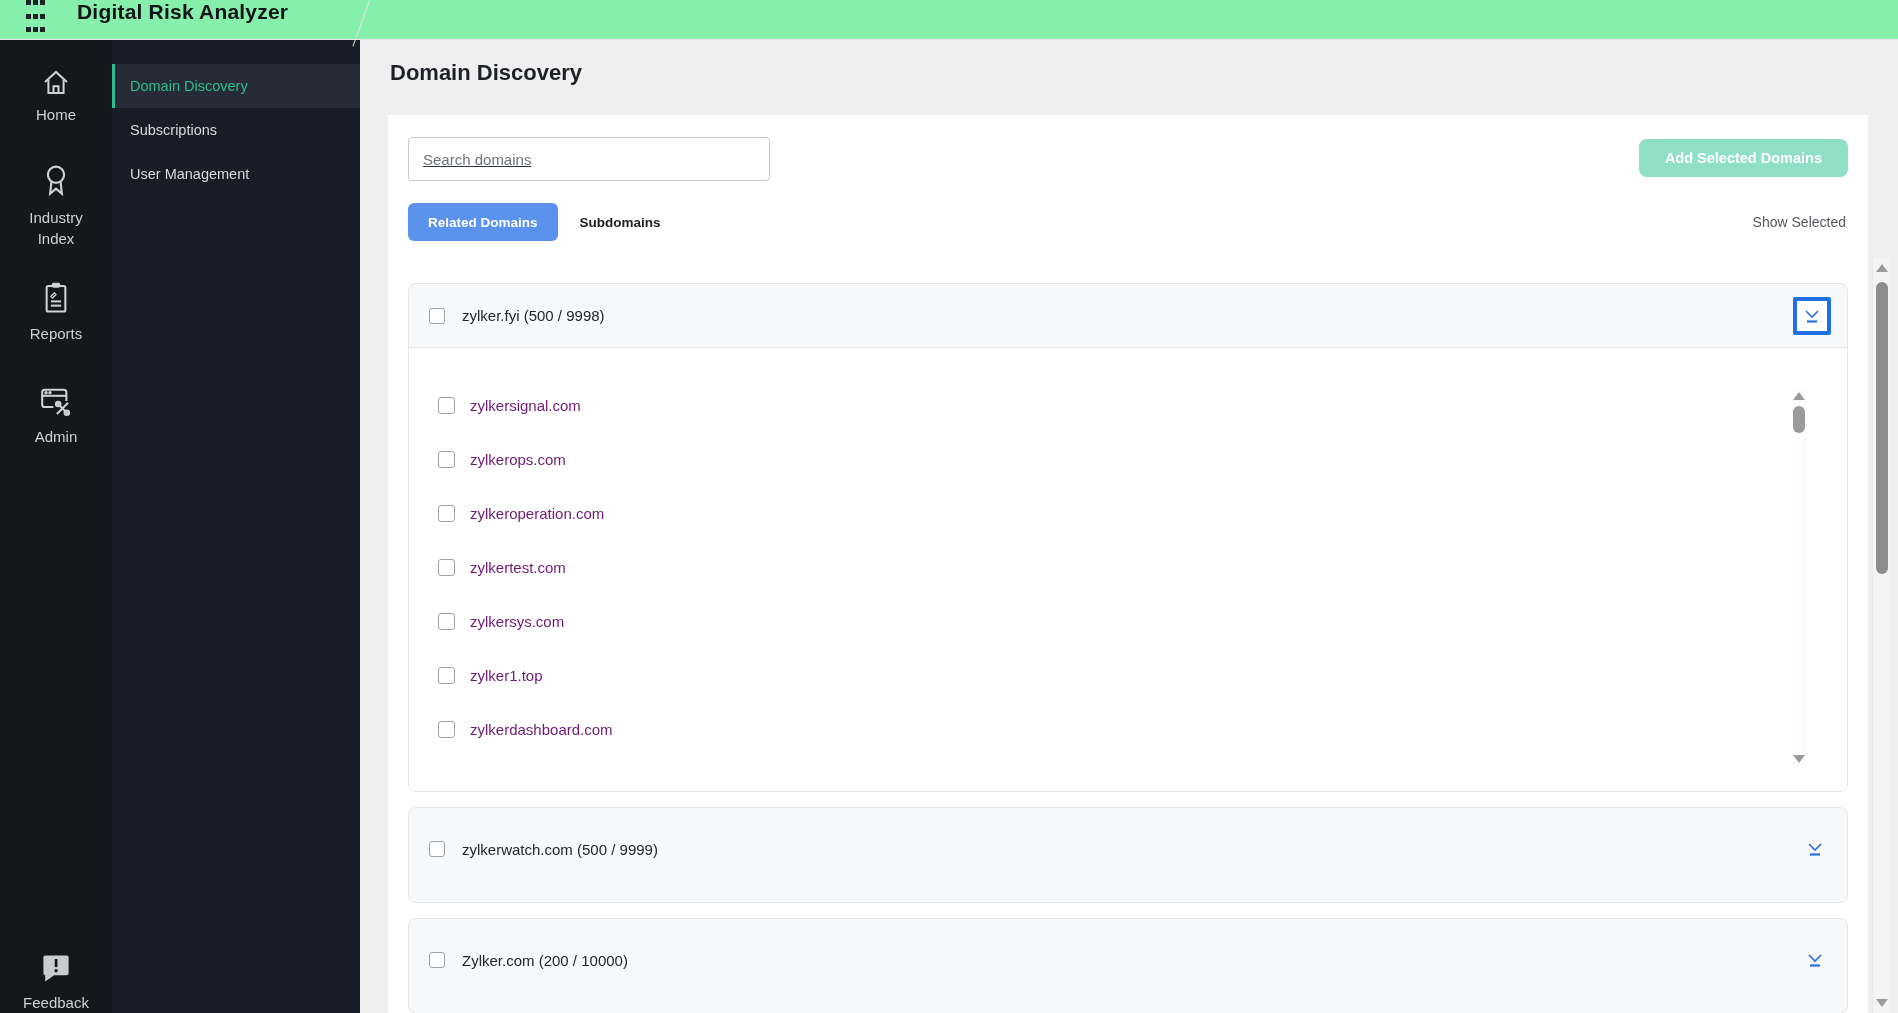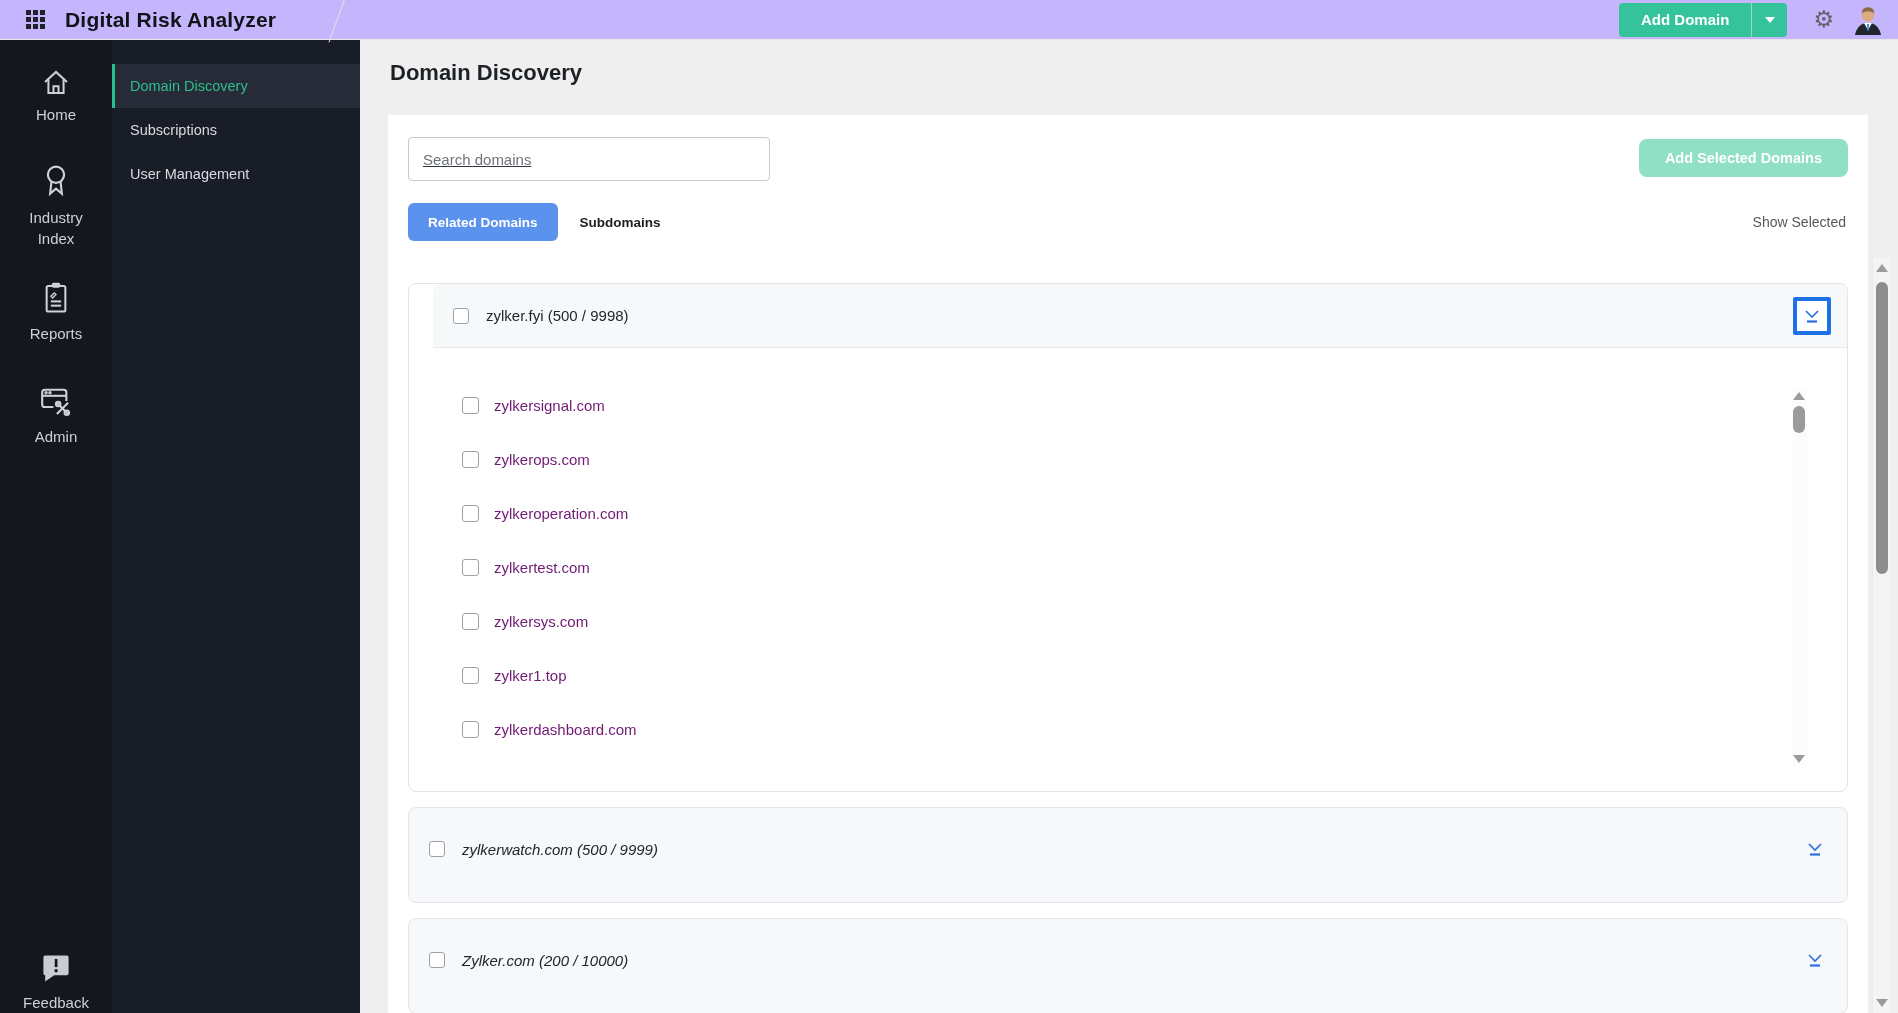"Digital Risk Analyzer" .topbar { align-items: center -> none; background: #c4b5fd -> #86efac; gap: none -> 12px }
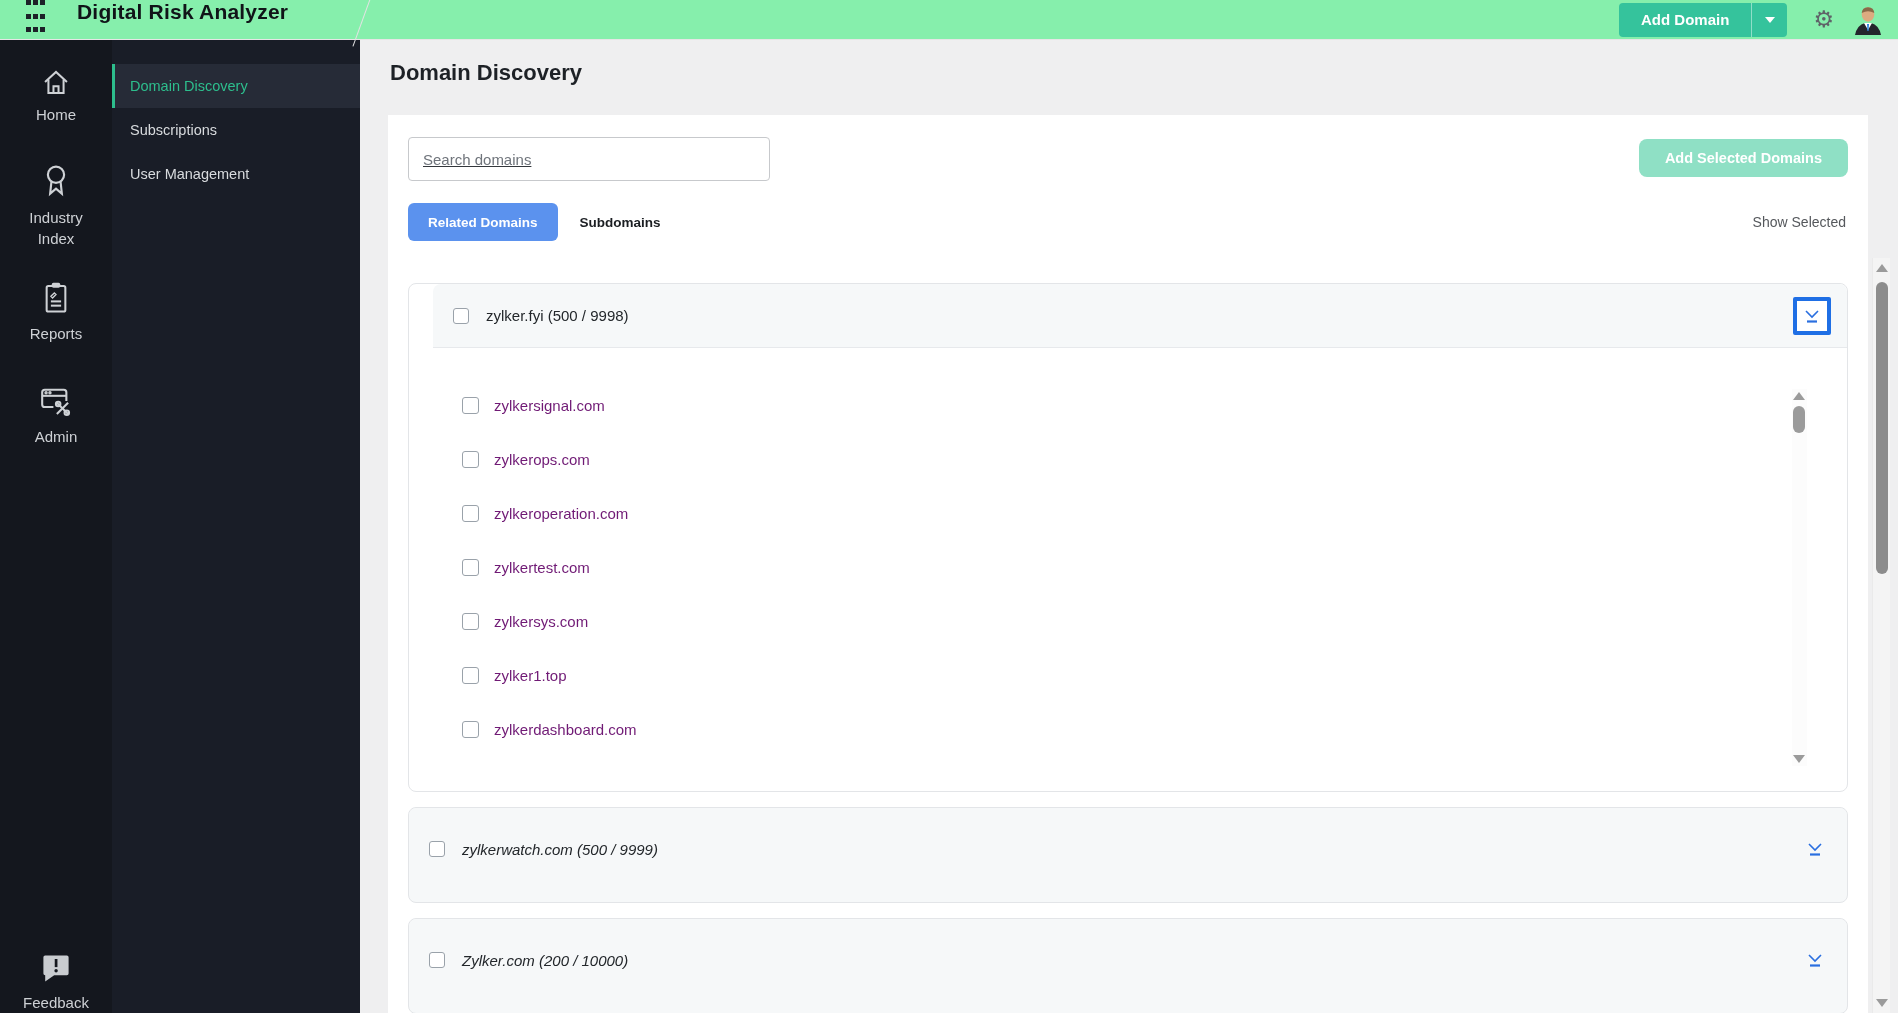"Add Domain" div.topbar-right { html: <div> <button>Add Domain</button> <button> <span></span> </button> <div>⚙</div> <svg> <path></path> <polygon></polygon> <polygon></polygon> <ellipse></ellipse> <path></path> </svg> </div> -> none }
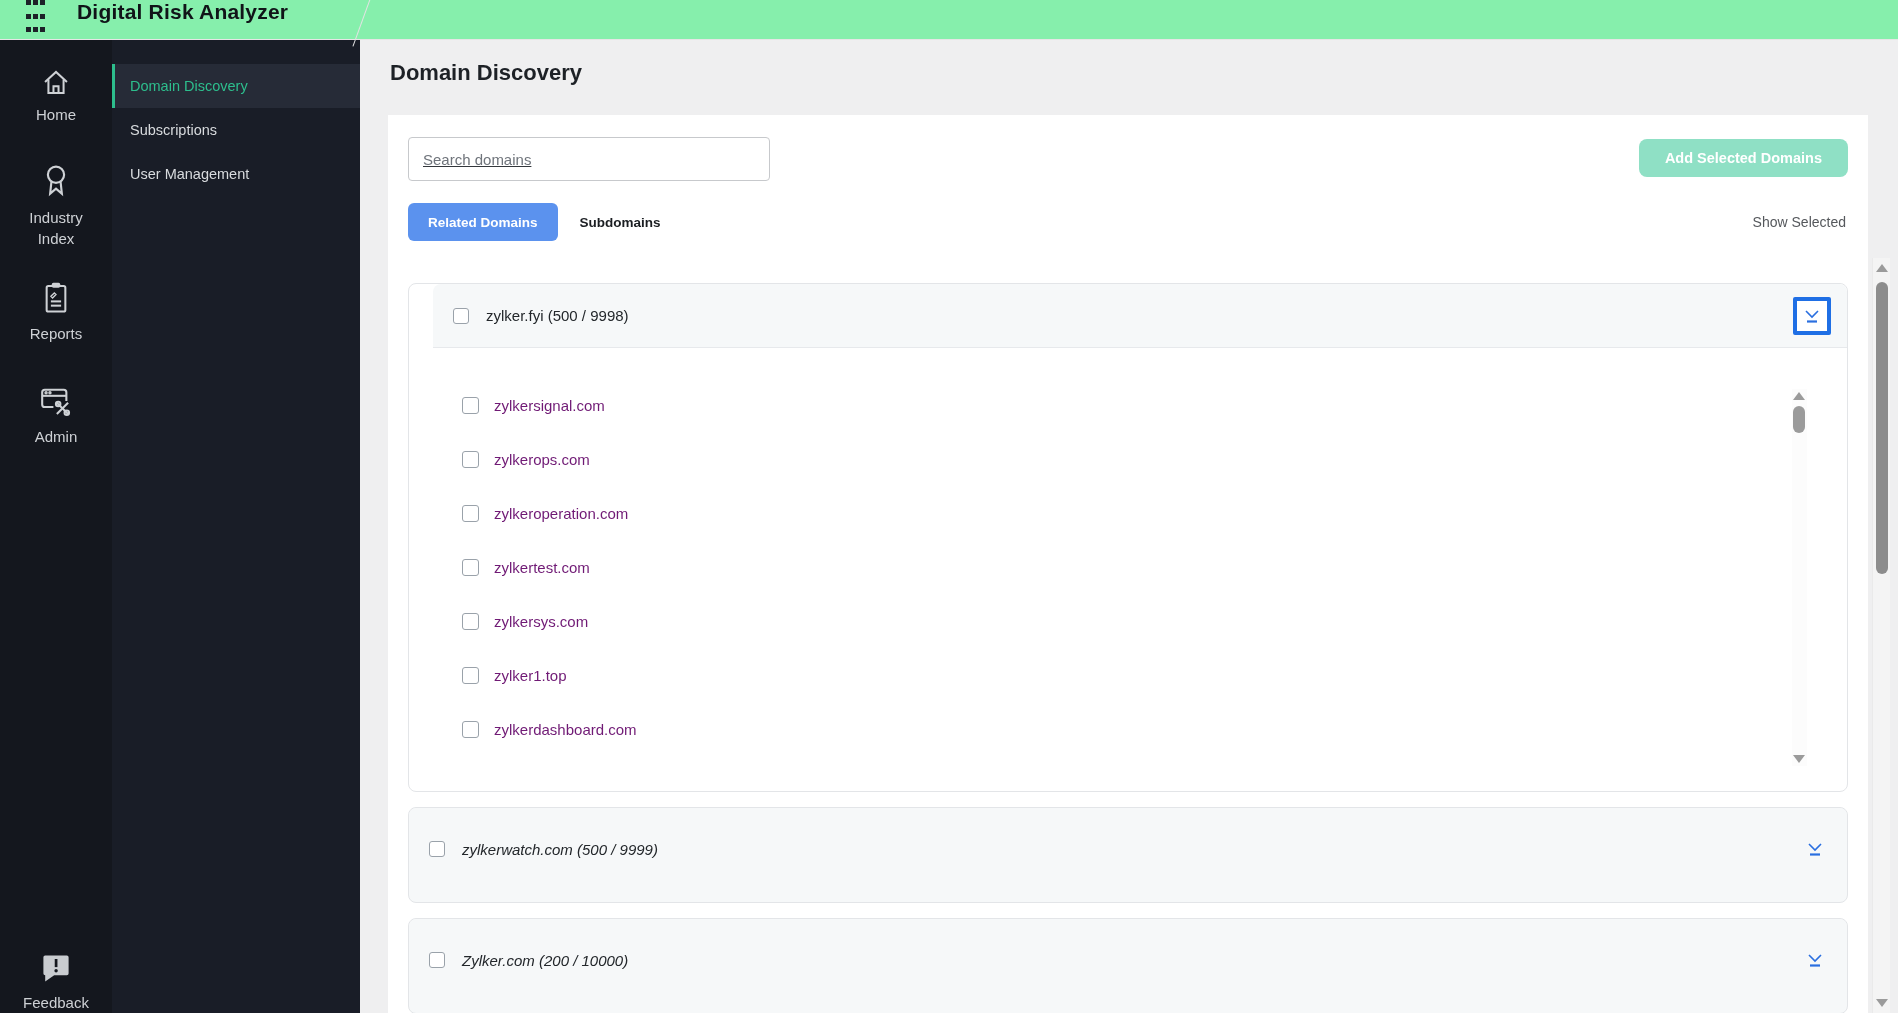"zylker.fyi (500 / 9998)" .card.expanded { padding-left: 24px -> none }
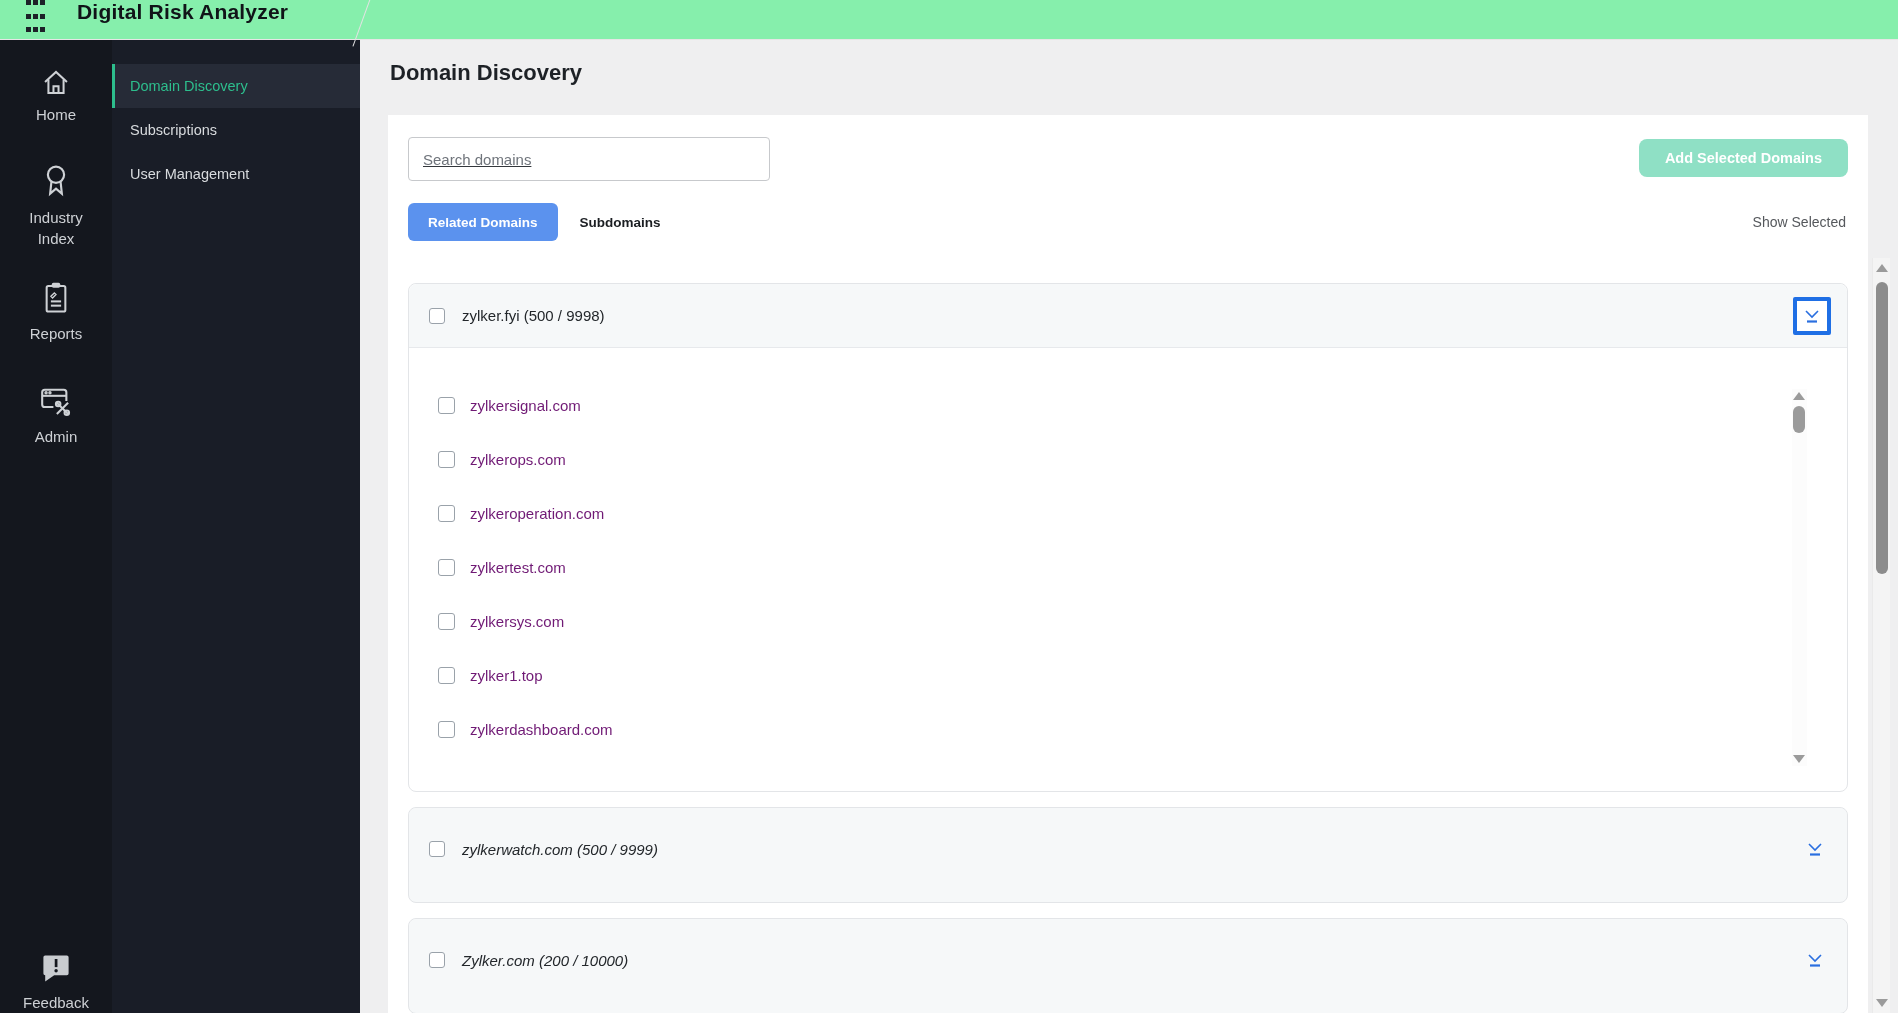"zylkerwatch.com (500 / 9999)" .card.collapsed { font-style: italic -> none }
